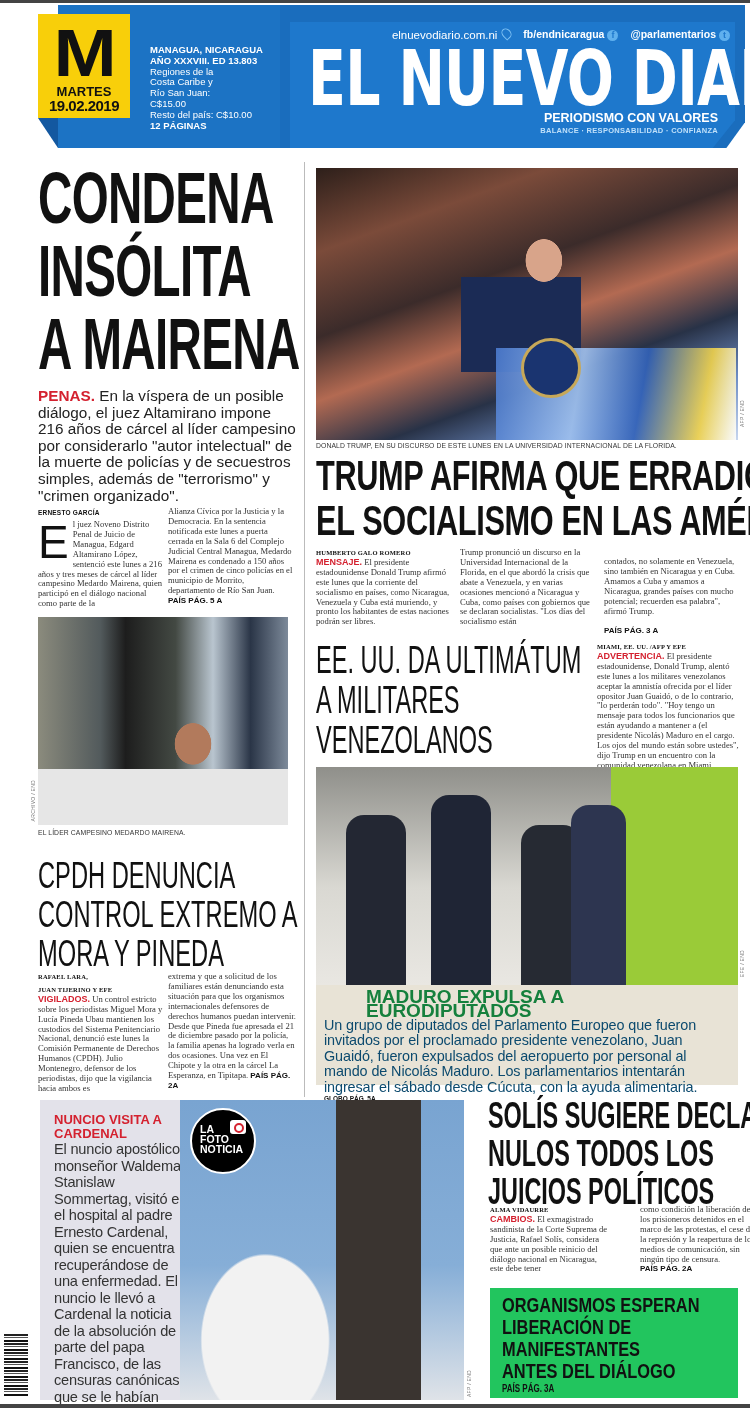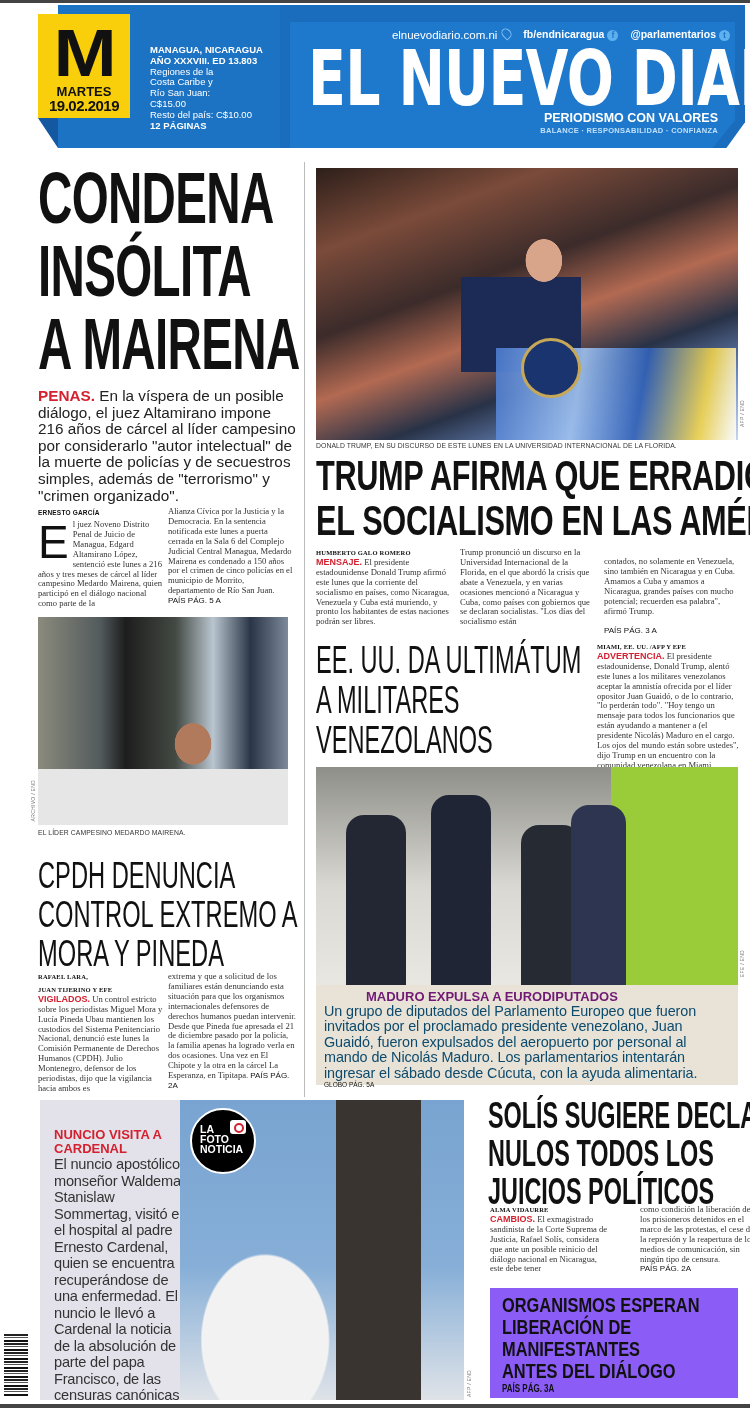"PAÍS PÁG. 5 A" .ref { font-weight: 400 -> 700 }
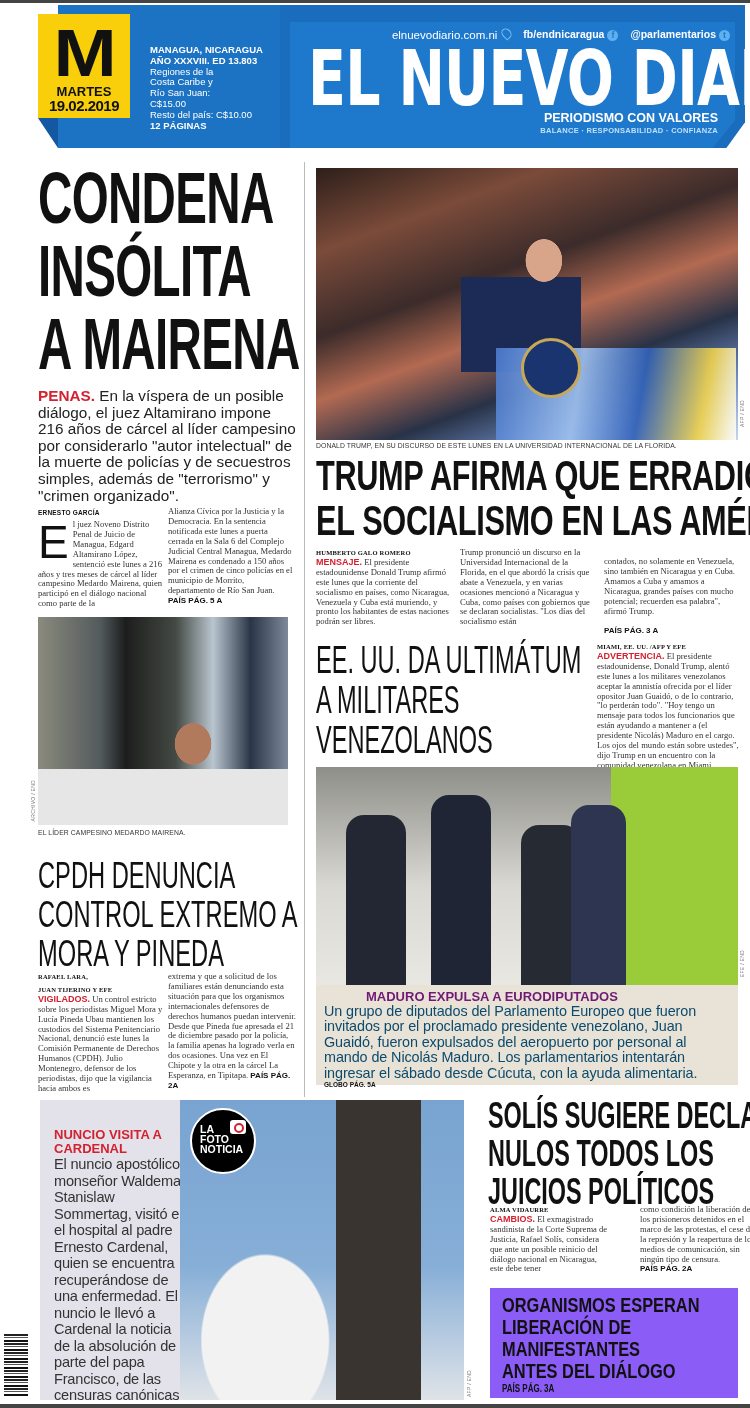"MADURO EXPULSA A EURODIPUTADOS" .maduro-title { color: #701a75 -> #15803d; font-size: 13px -> 19px }
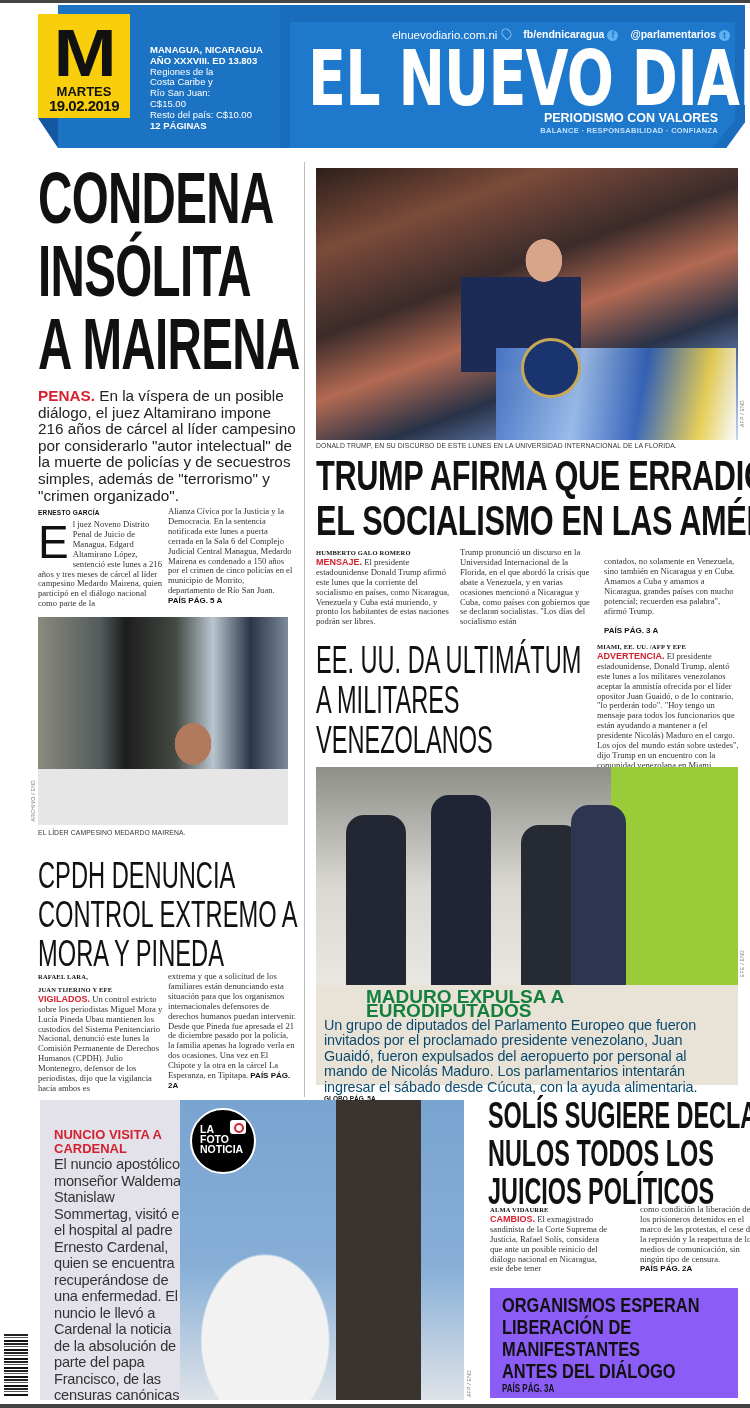"NUNCIO VISITA A CARDENAL" .nuncio-box { padding: 28px 0 0 14px -> 13px 0 0 14px }
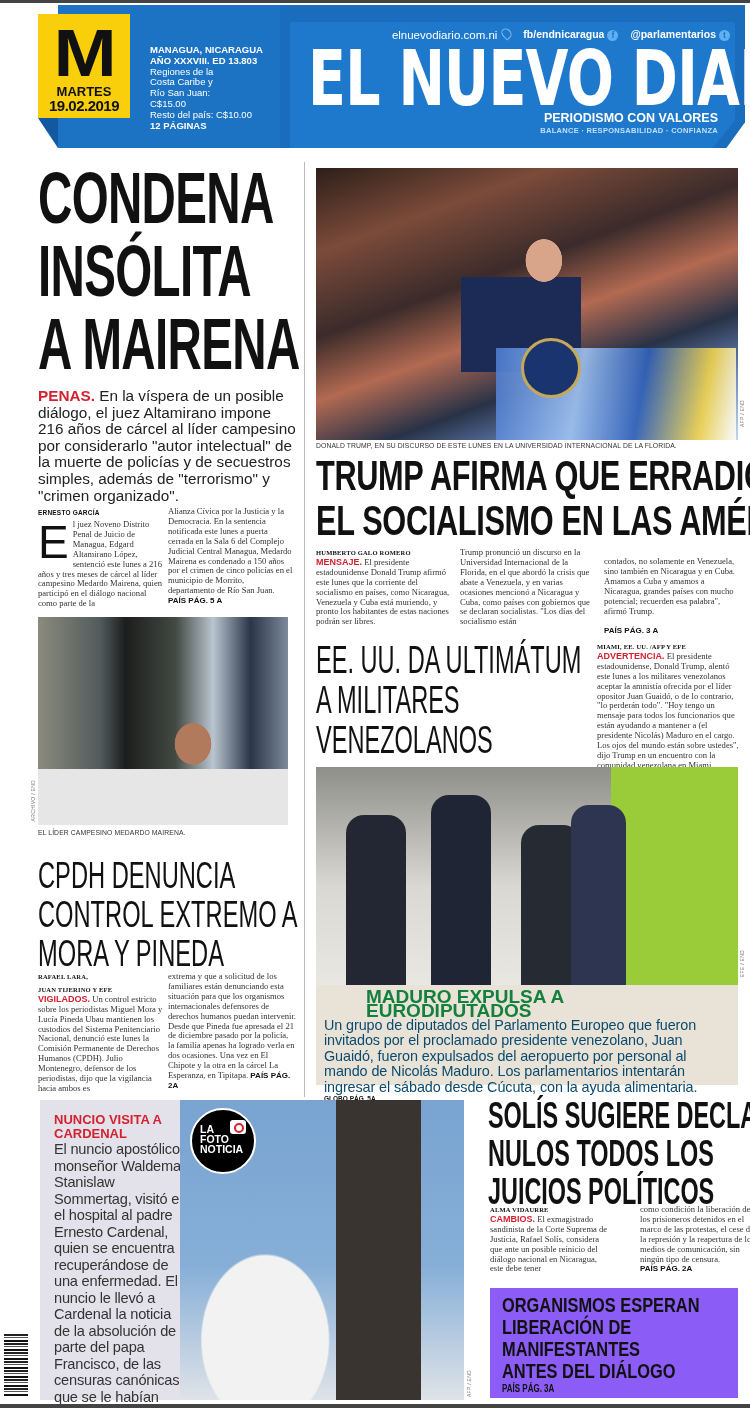"ORGANISMOS ESPERAN" .yellow-box { background: #8b5cf6 -> #22c55e }
